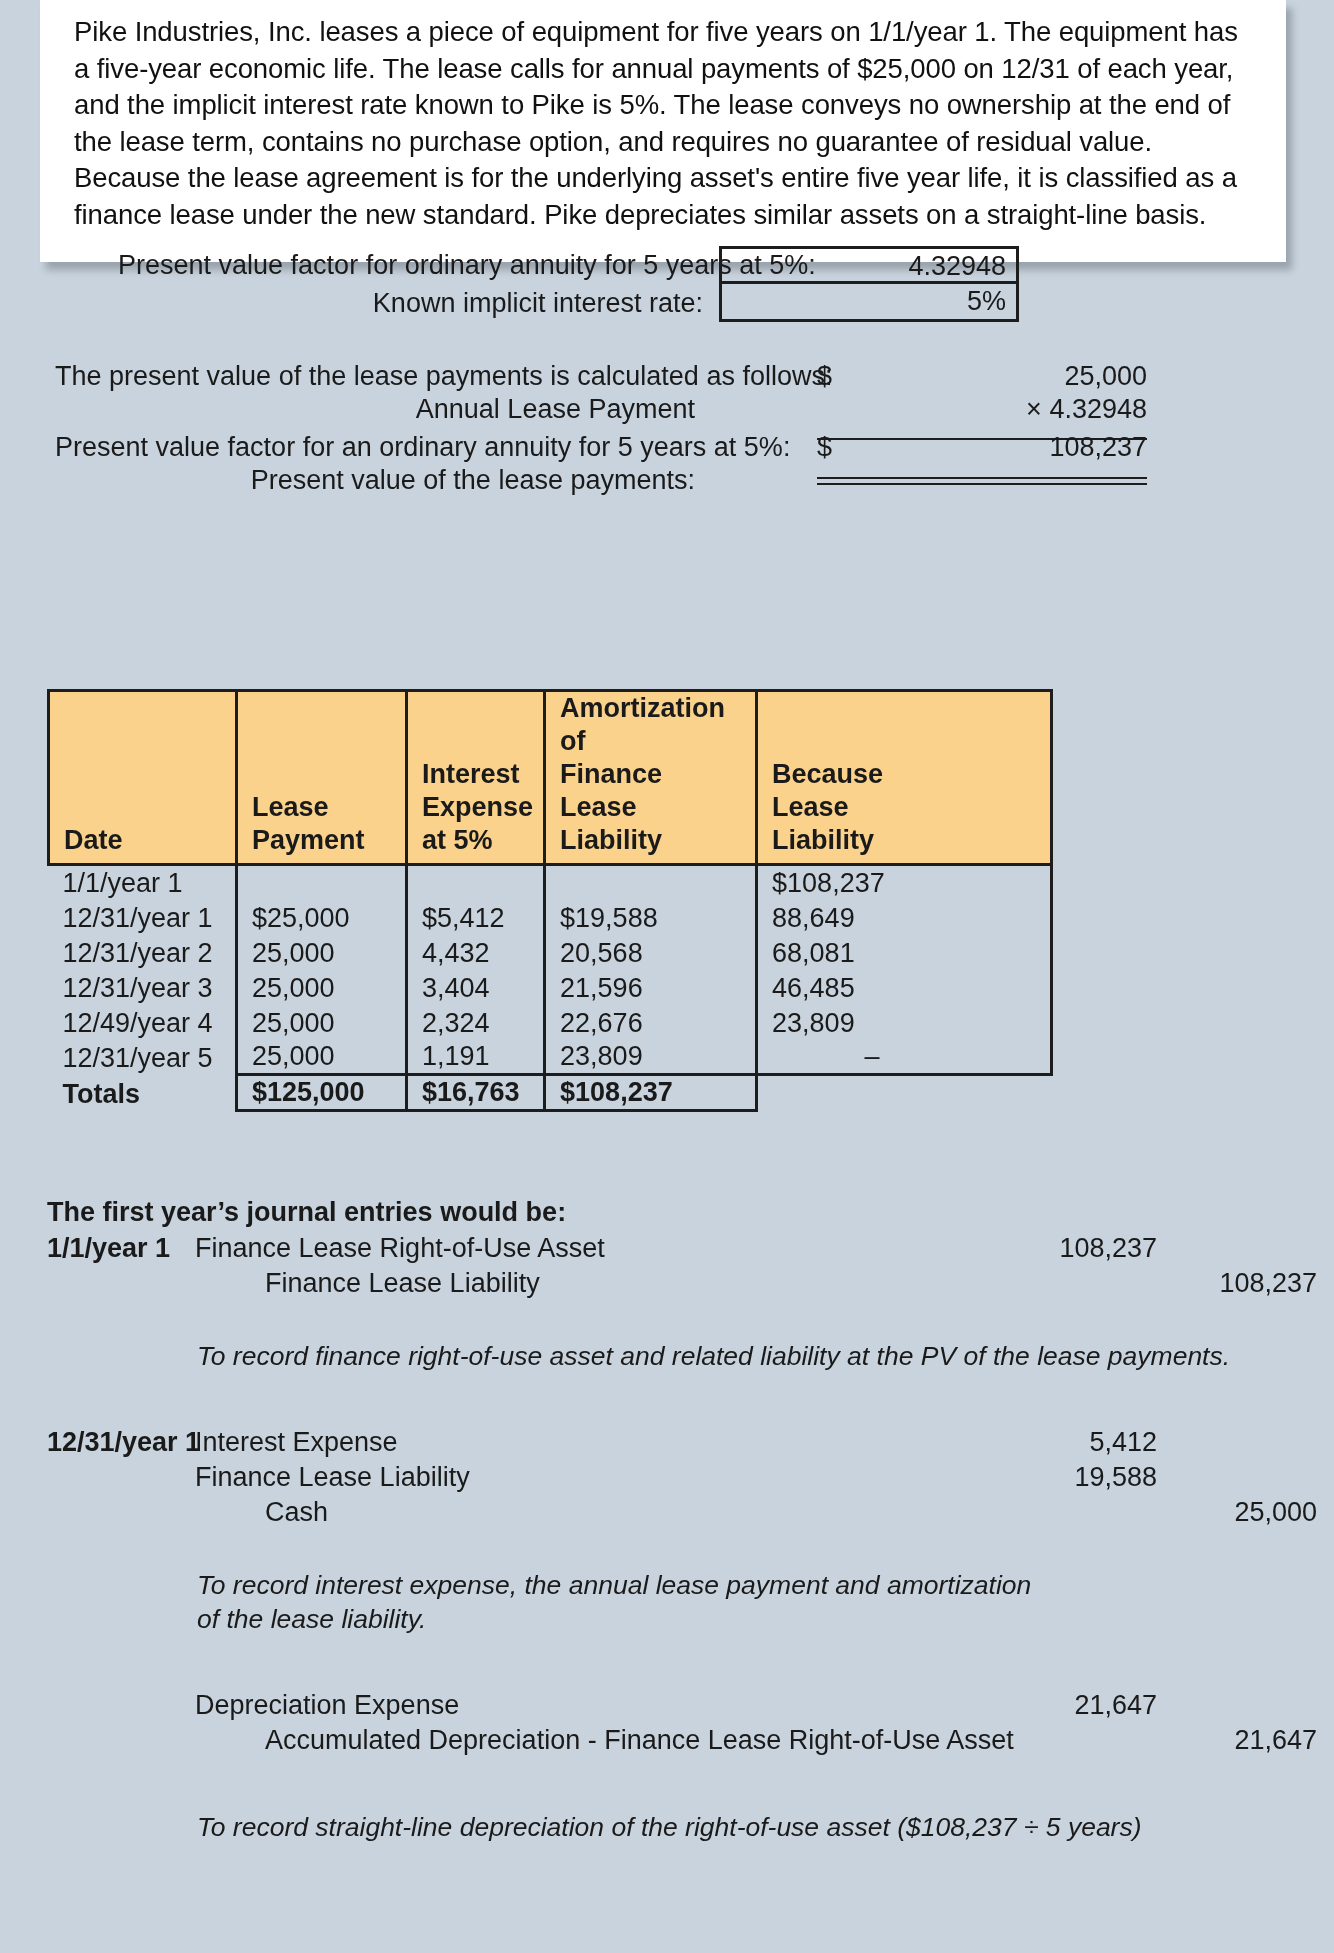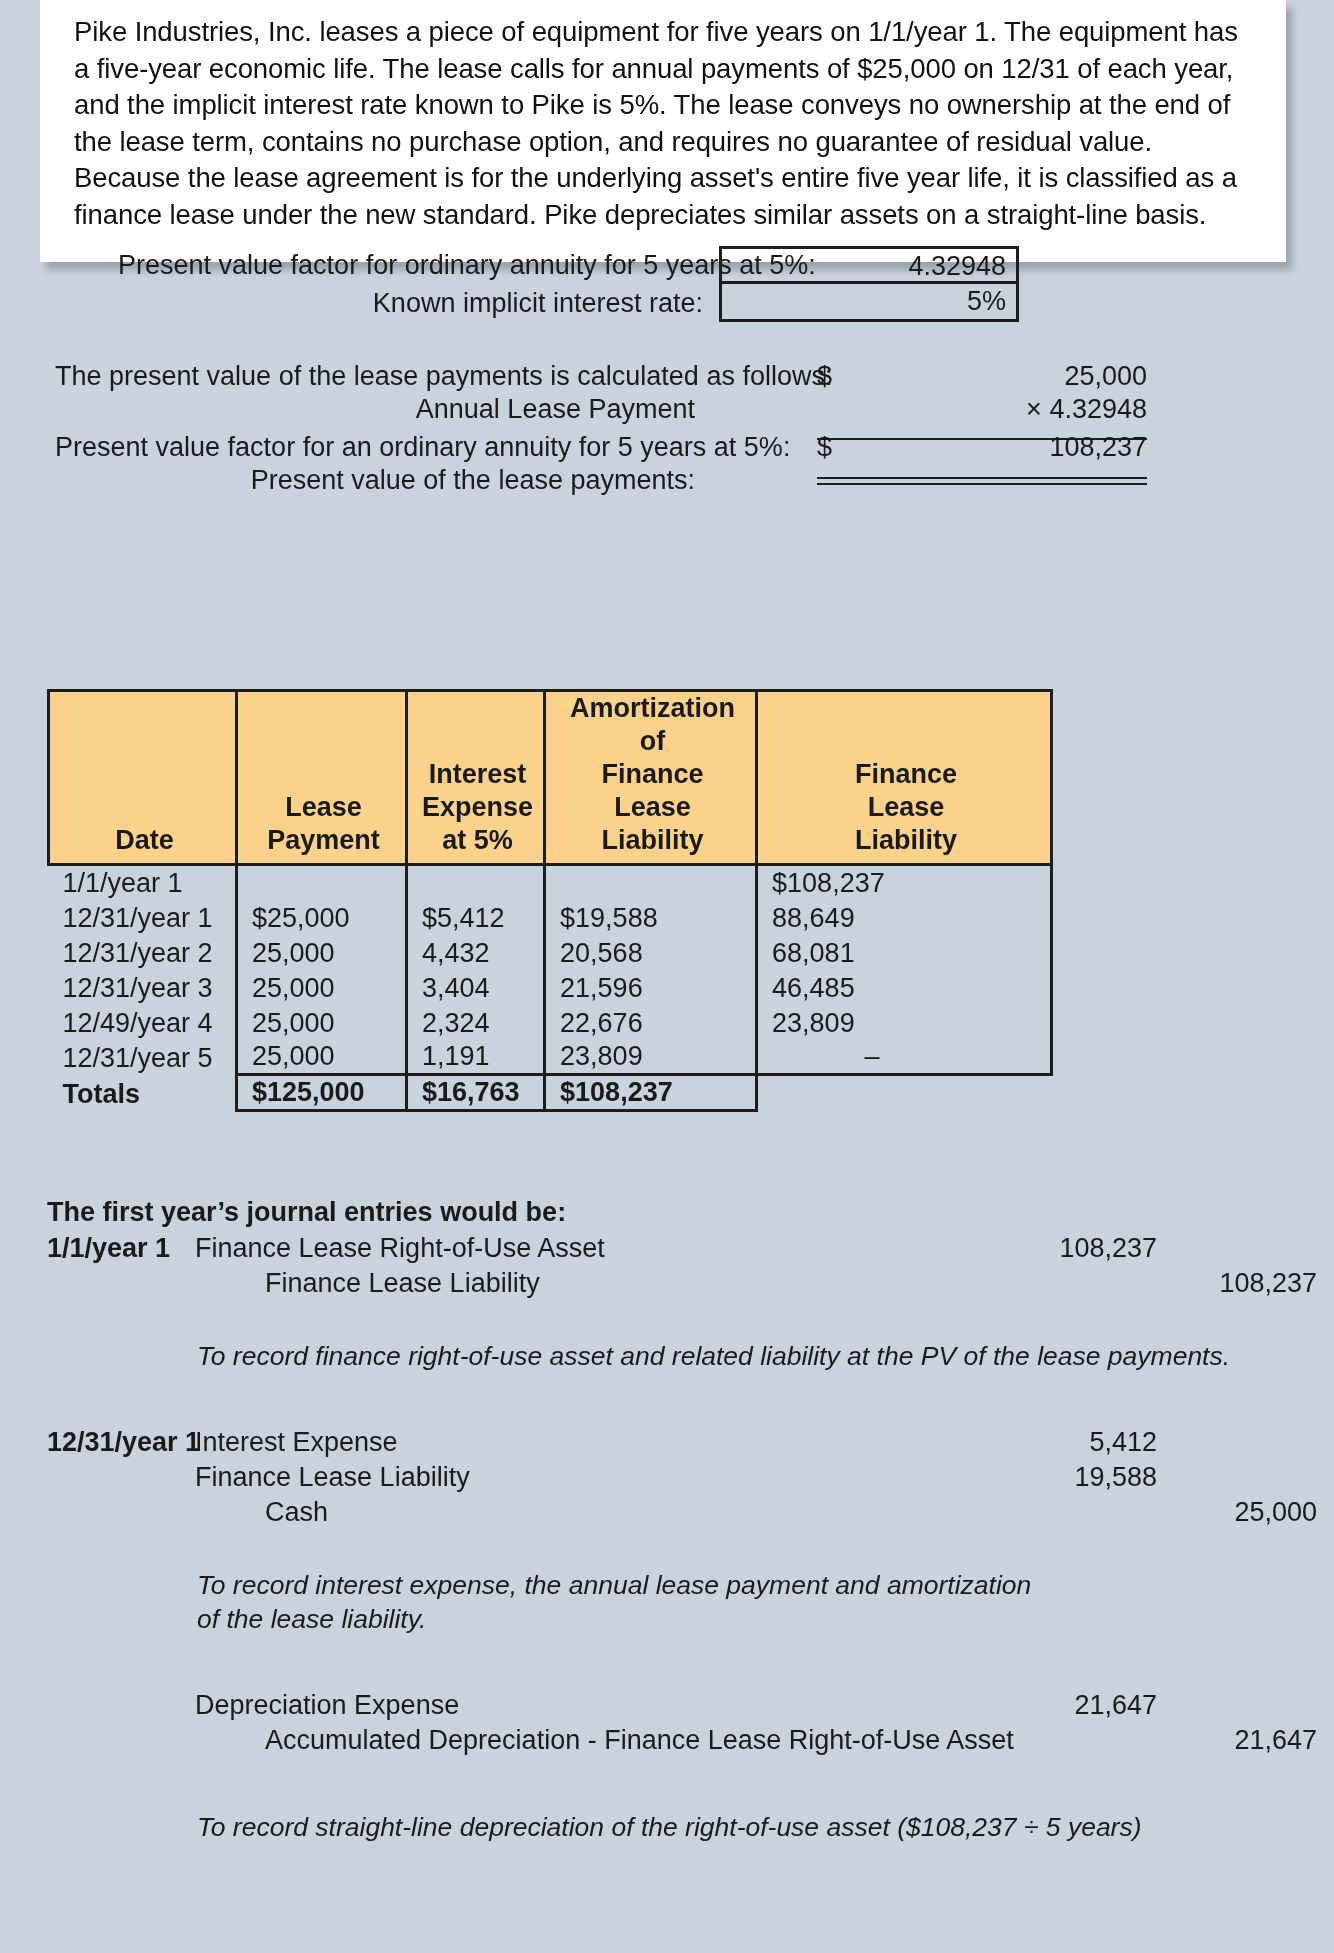"Amortization of" #amort-table thead th .hline { text-align: center -> none }
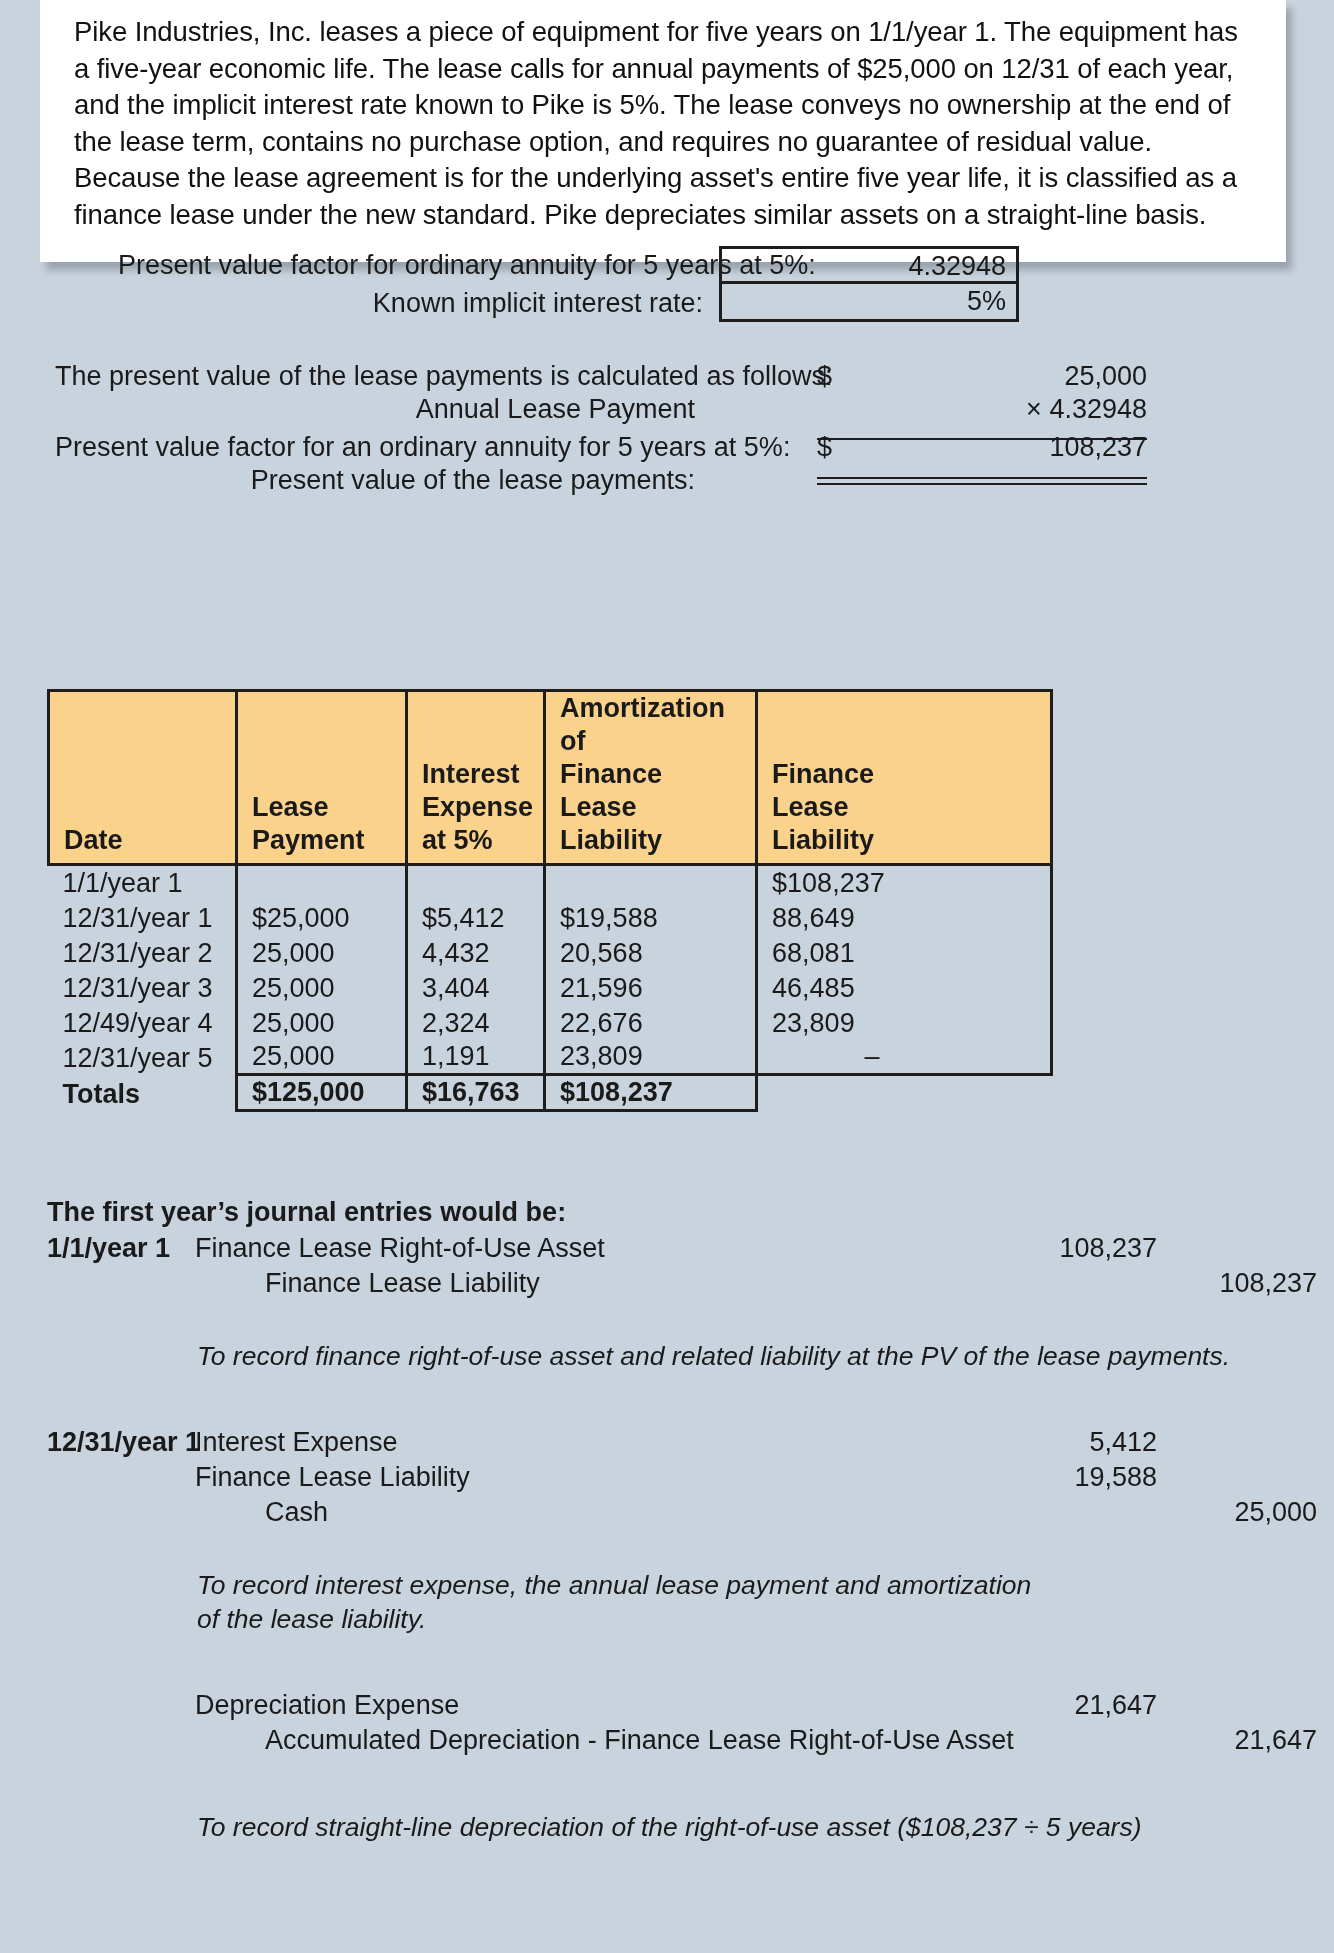"Finance" span.hline { text: Finance -> Because }
